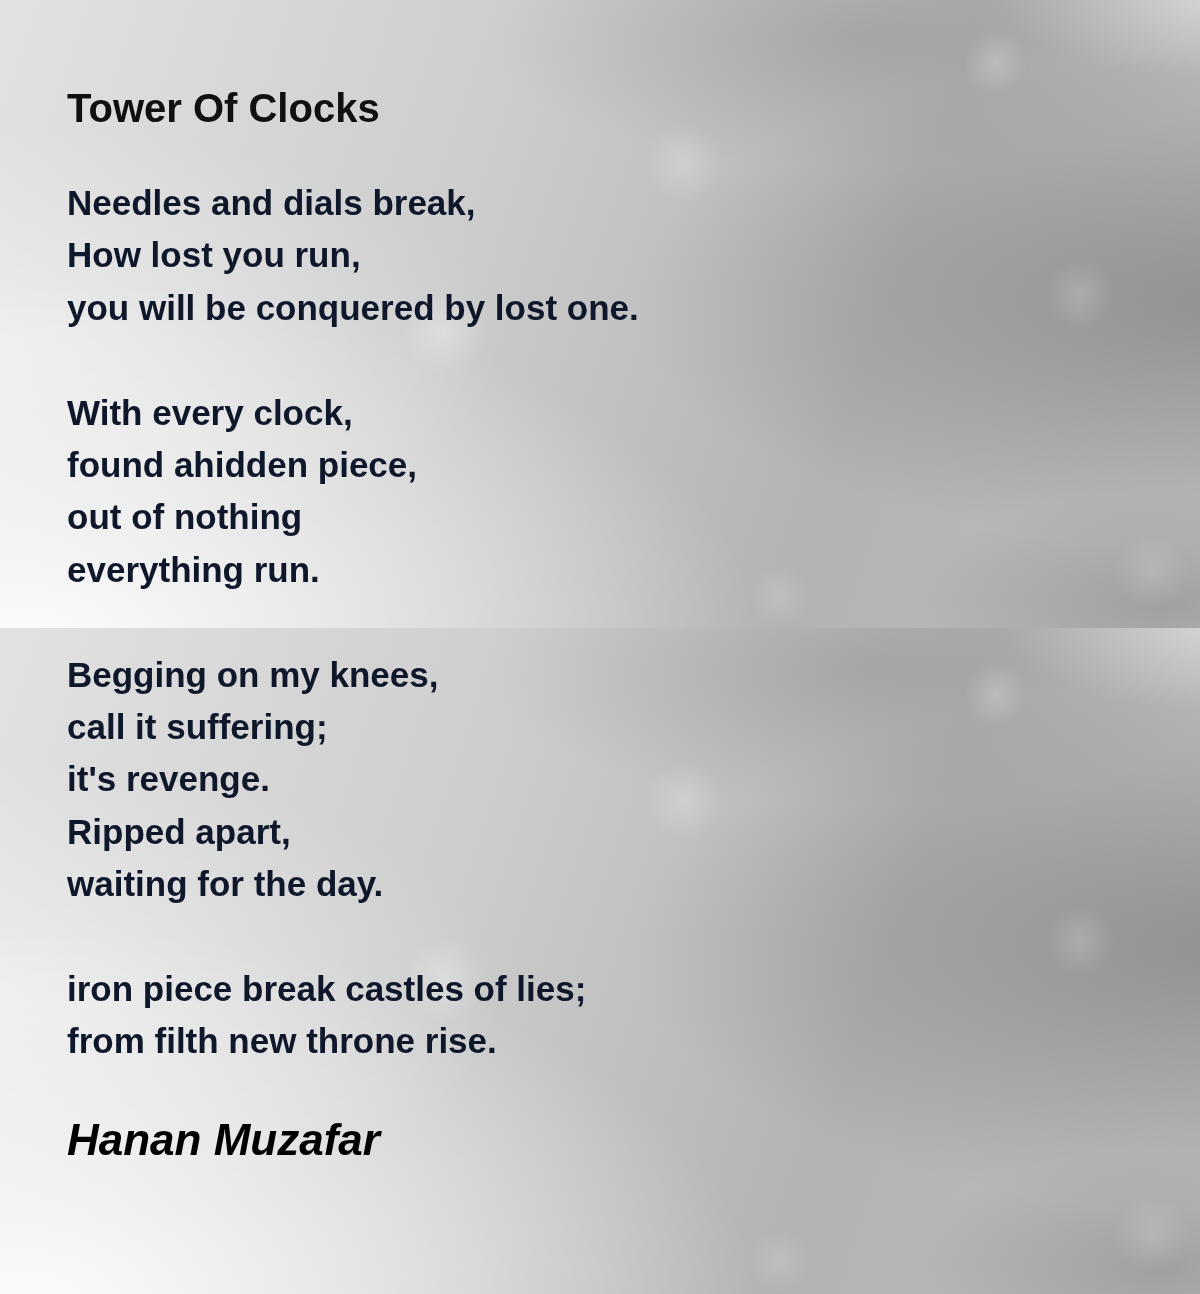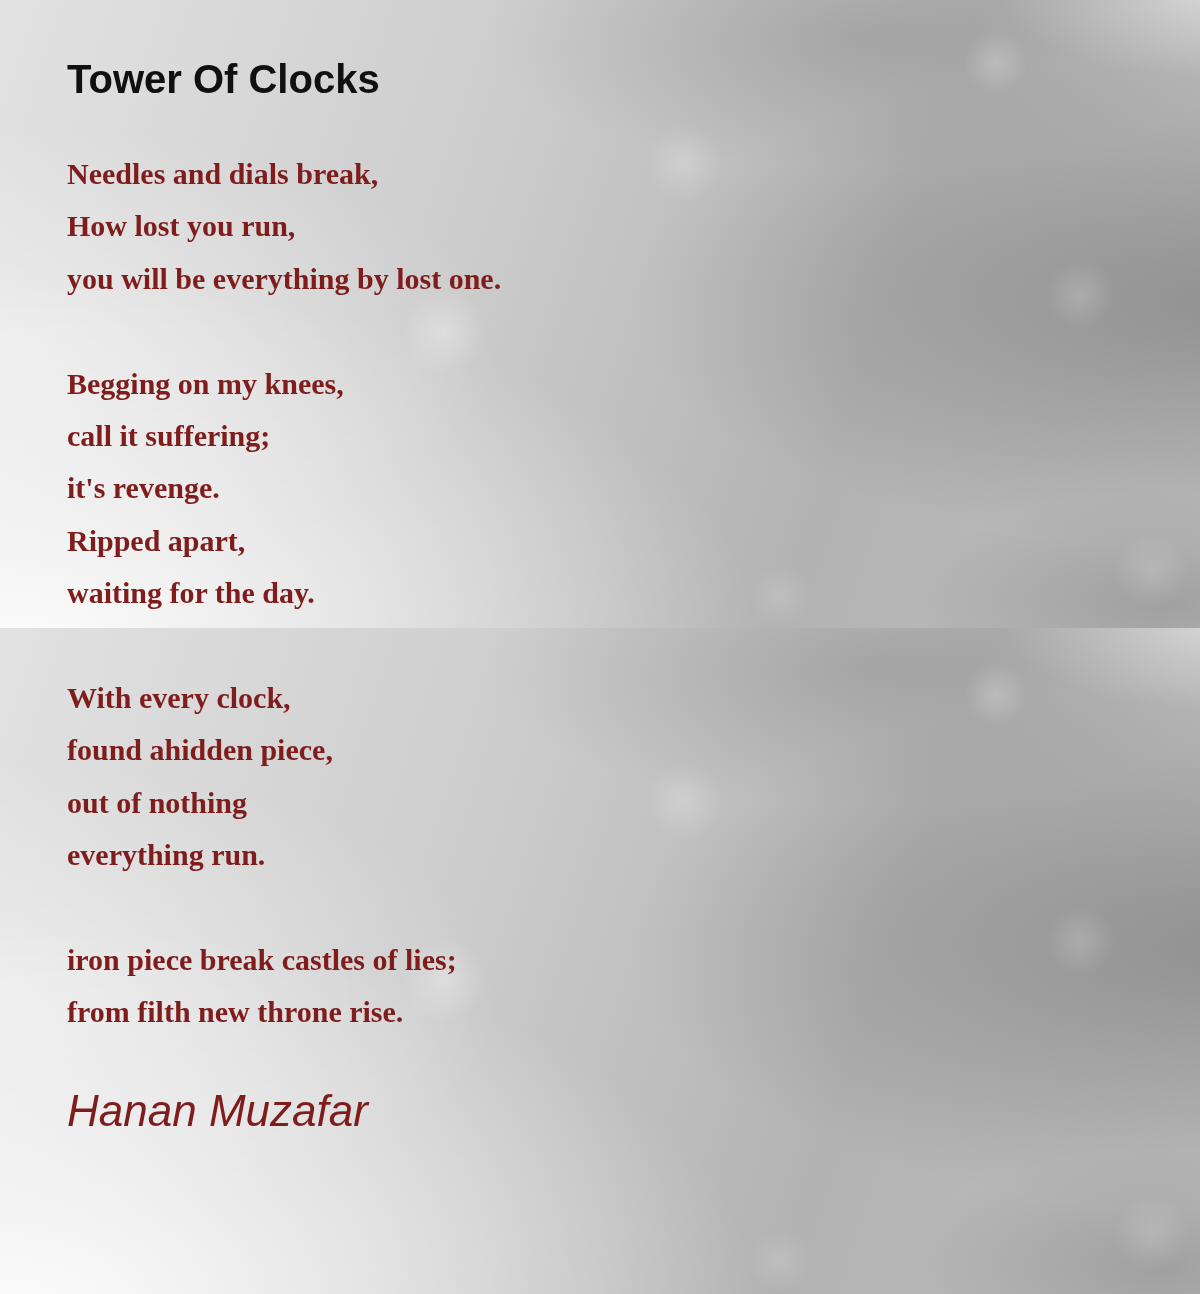"Tower Of Clocks" .content { margin-top: none -> 29px }
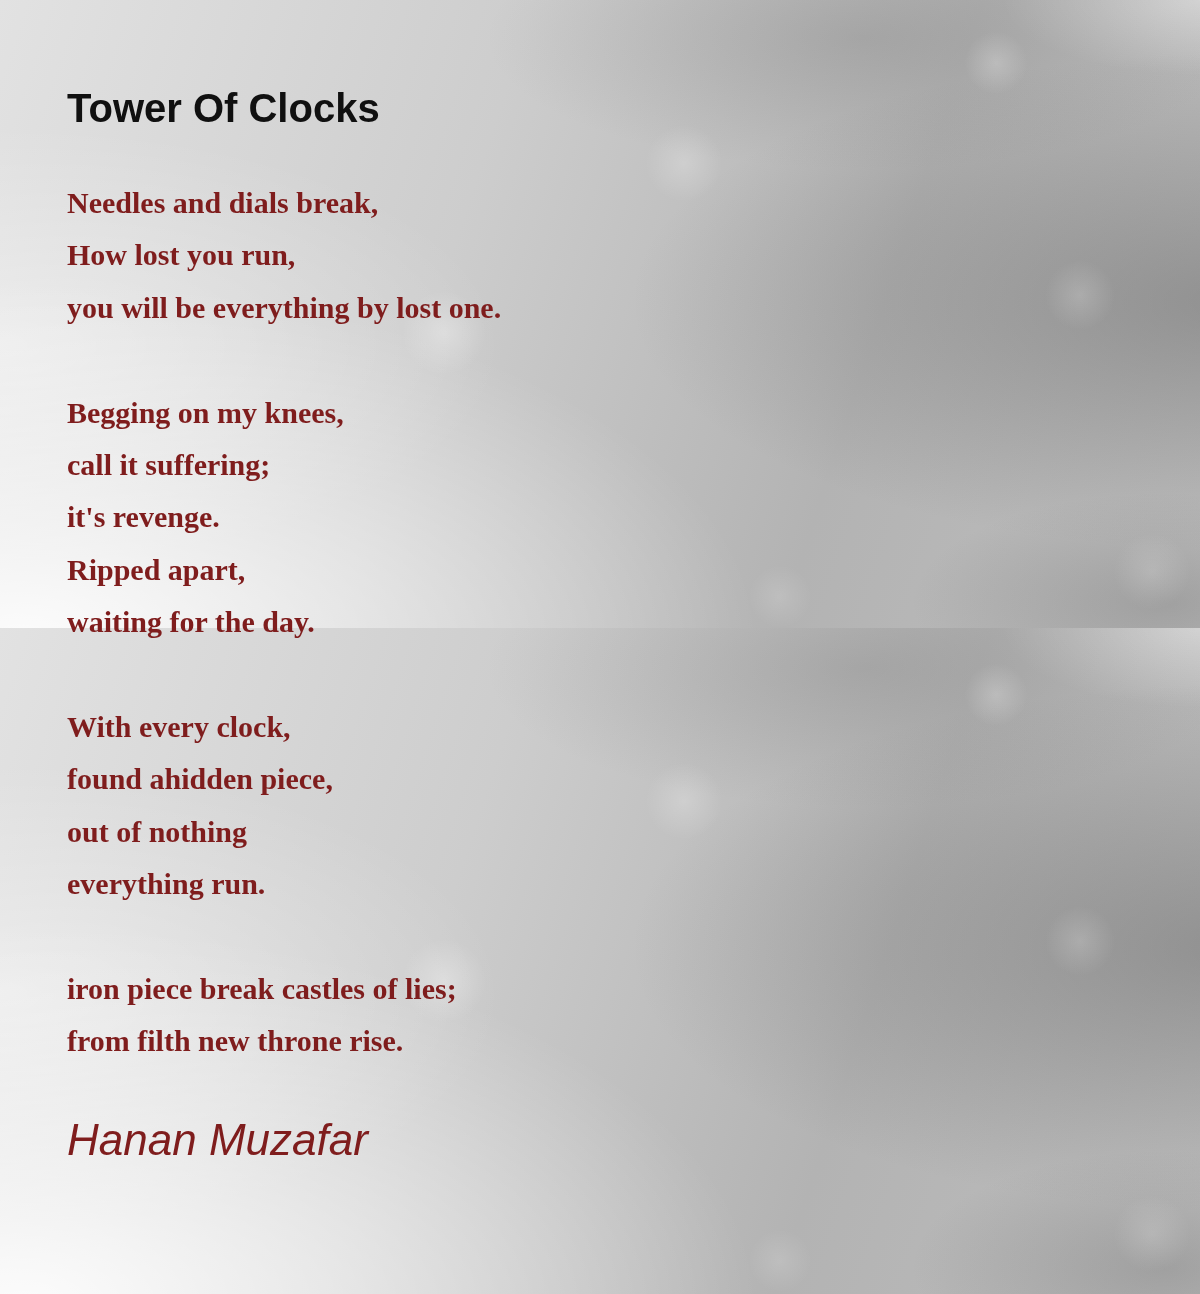"Needles and dials break," .poem { color: #7f1d1d -> #0f172a; font-family: Liberation Serif, serif -> none; font-size: 30px -> 35px }
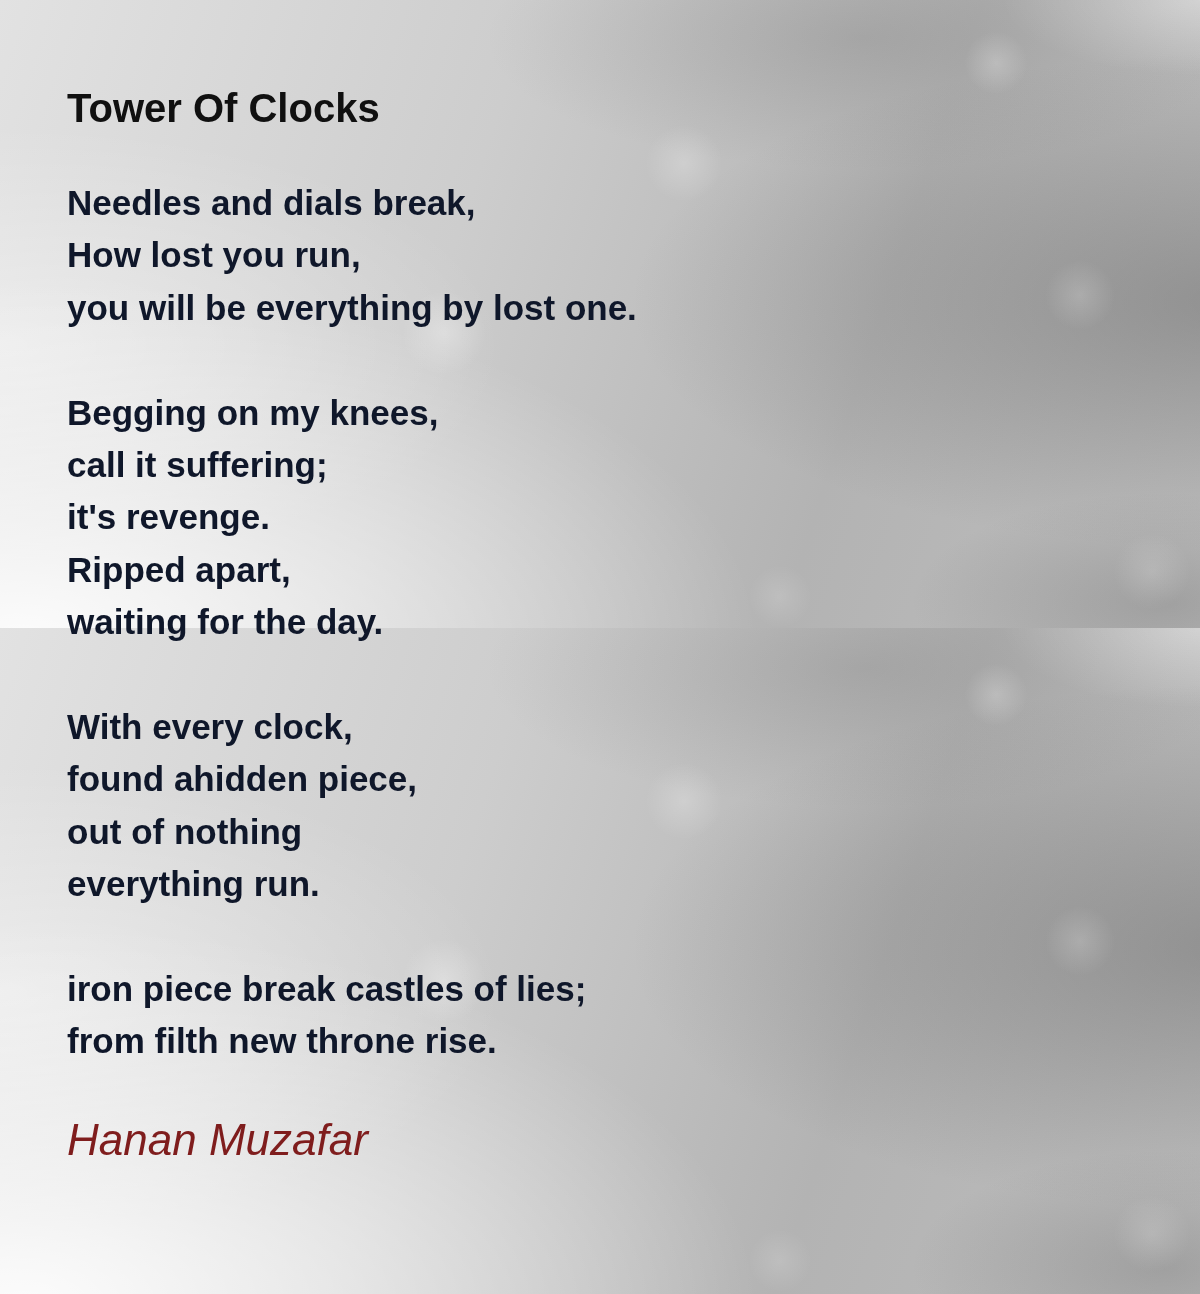"you will be everything by" div.line { text: everything -> conquered }
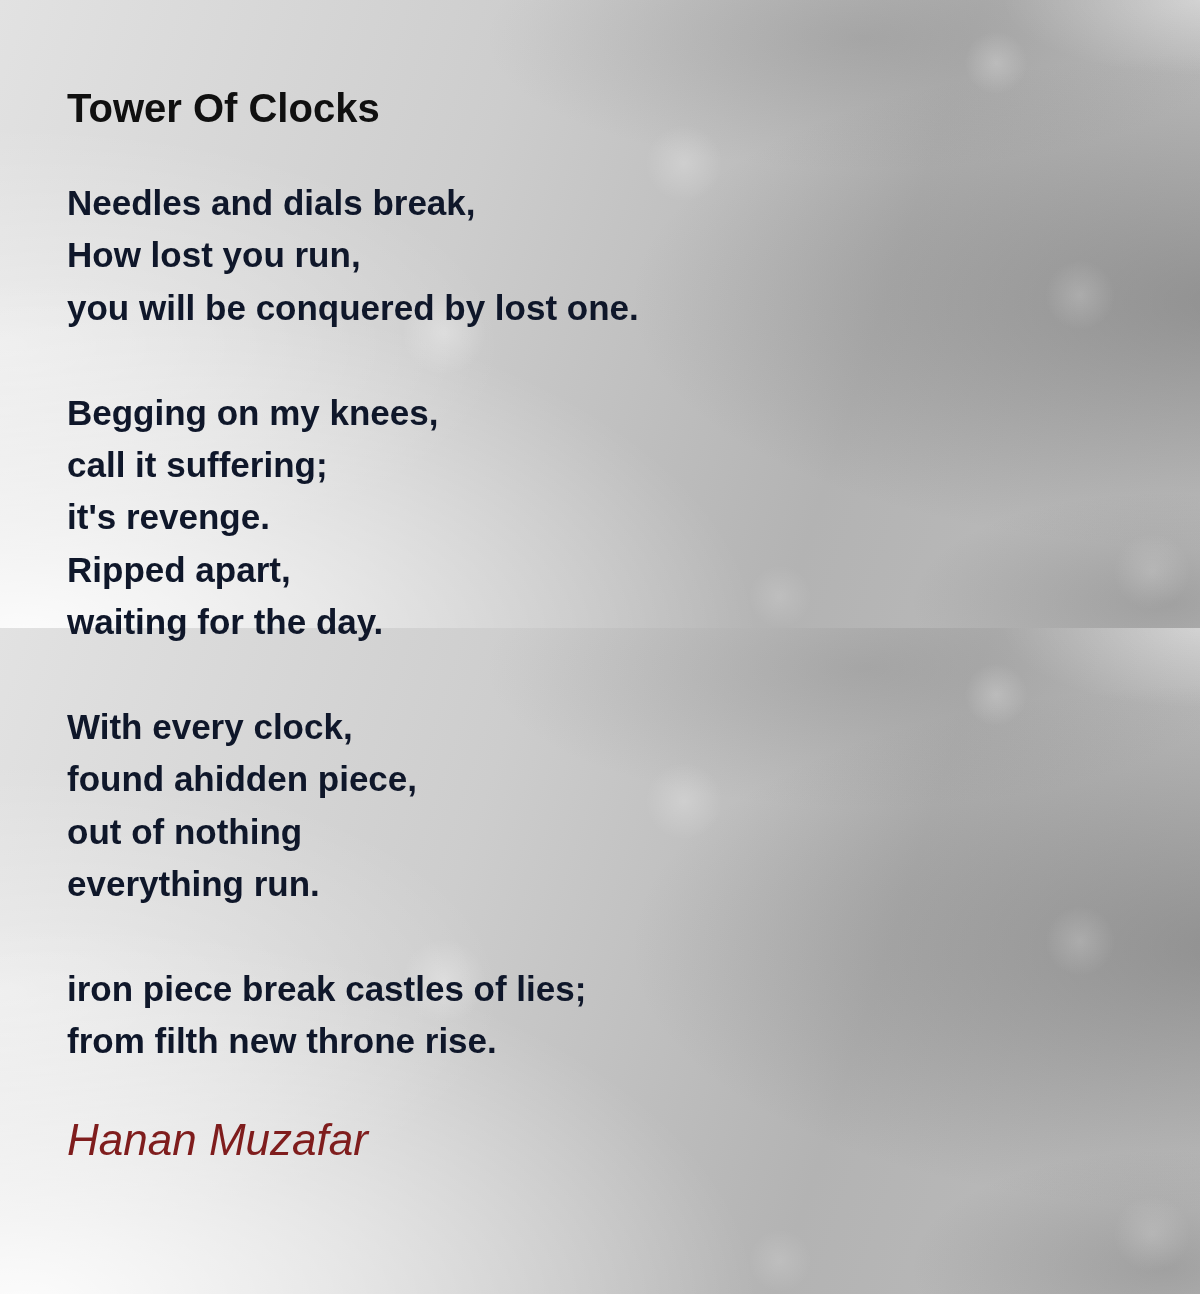"Begging on my knees," div.stanza { order: before "With every clock," -> after "With every clock," }
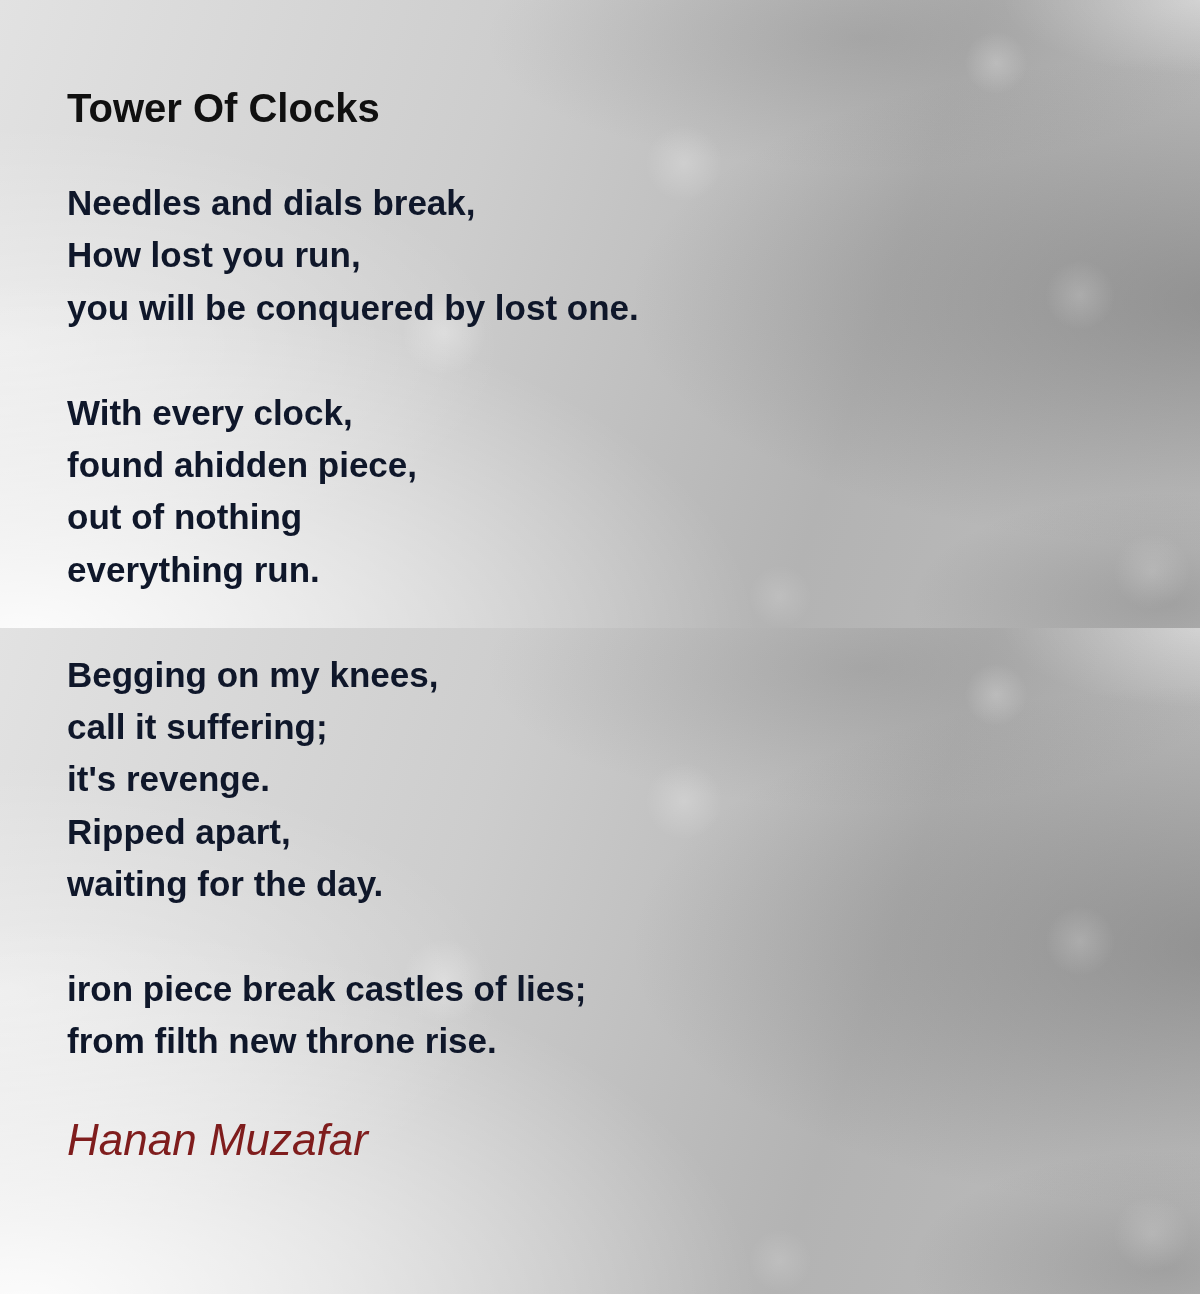"Hanan Muzafar" .author { color: #7f1d1d -> #000000; font-weight: normal -> bold }
